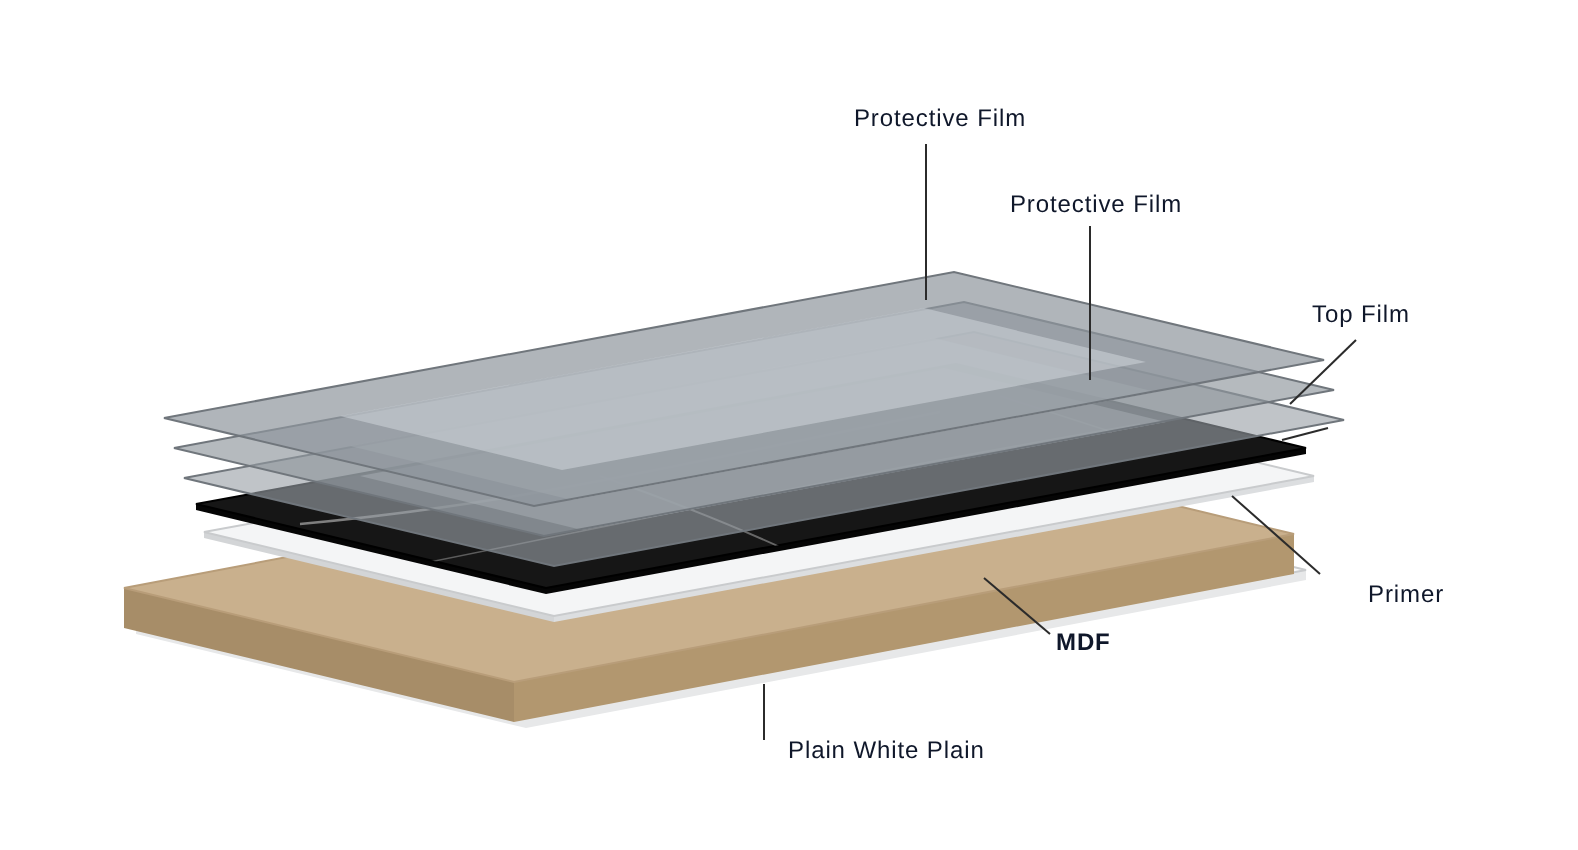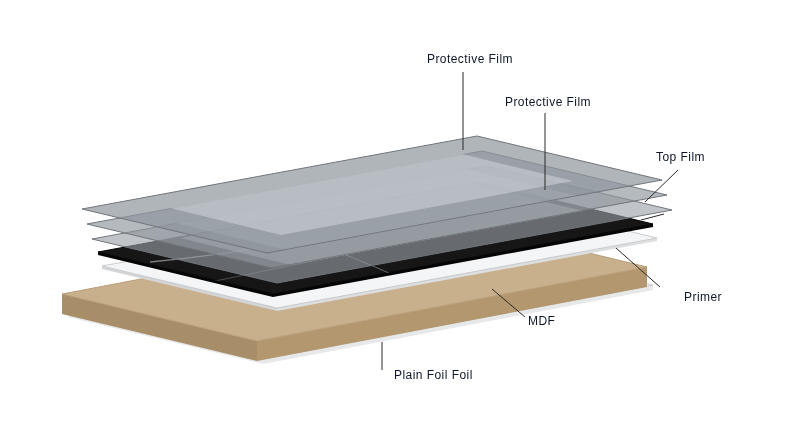"MDF" div.label { font-weight: none -> bold }
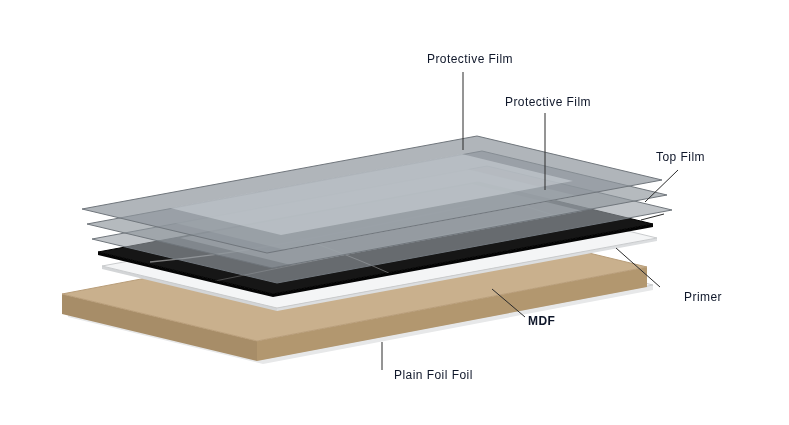"Plain Foil Foil" div.label { text: Foil Foil -> White Plain }
